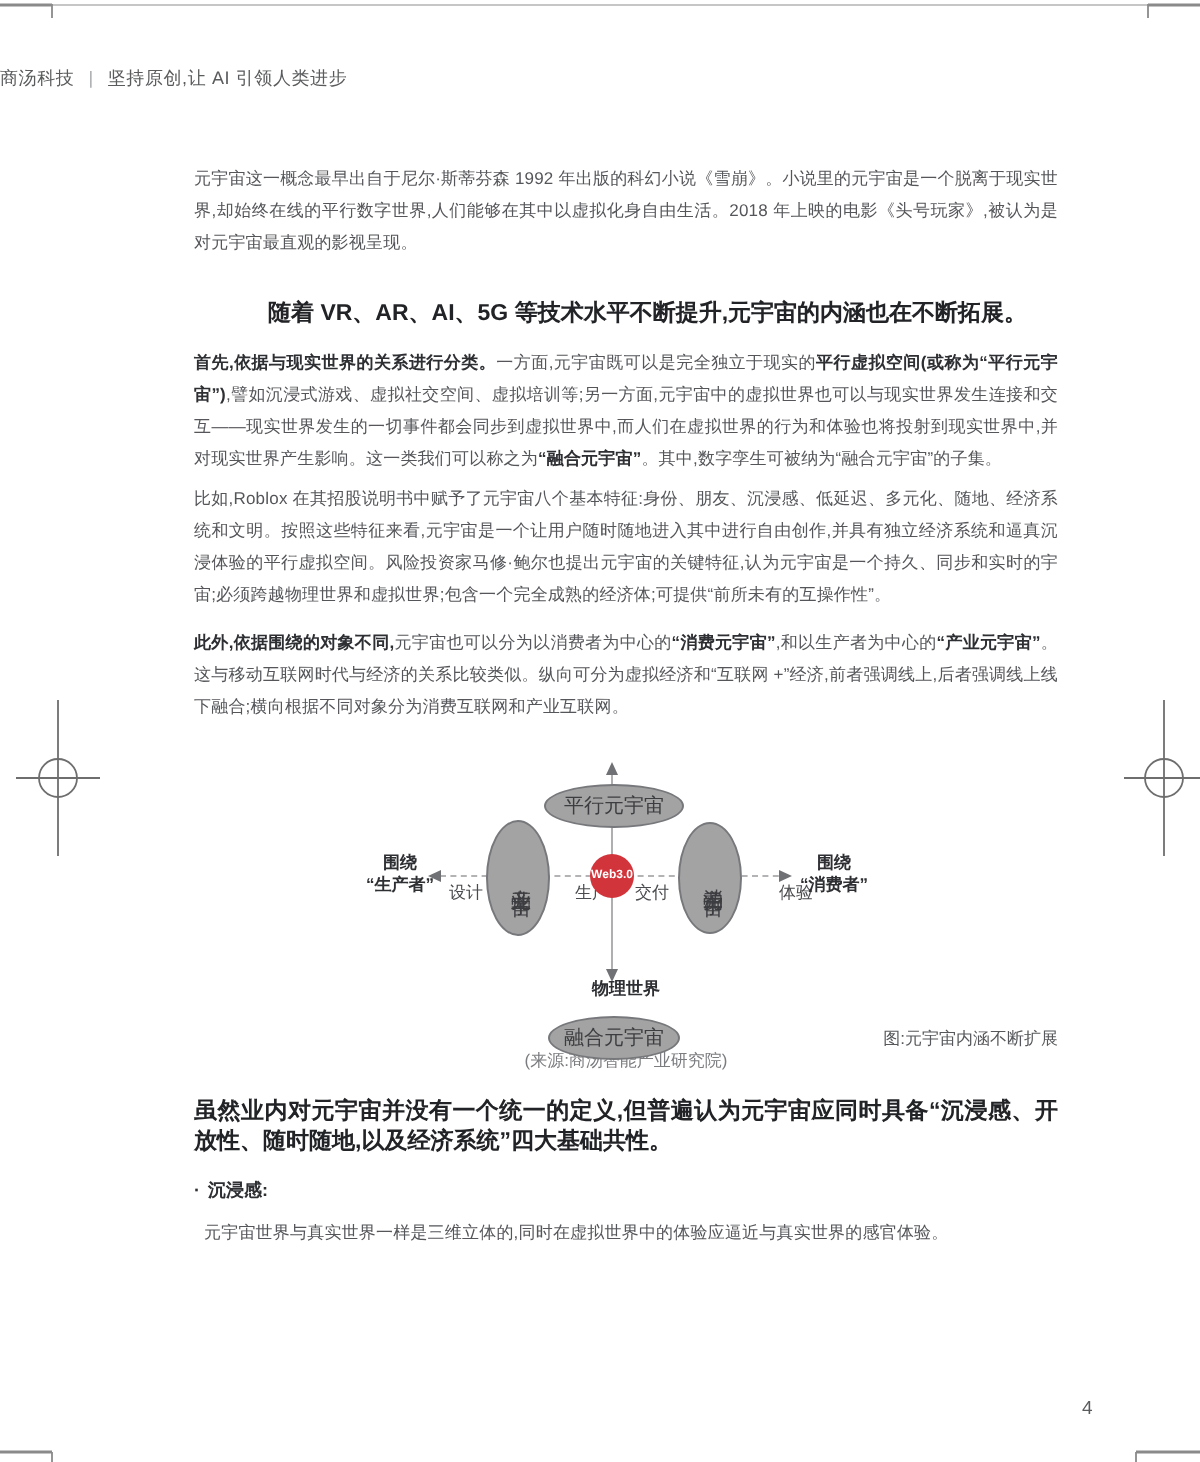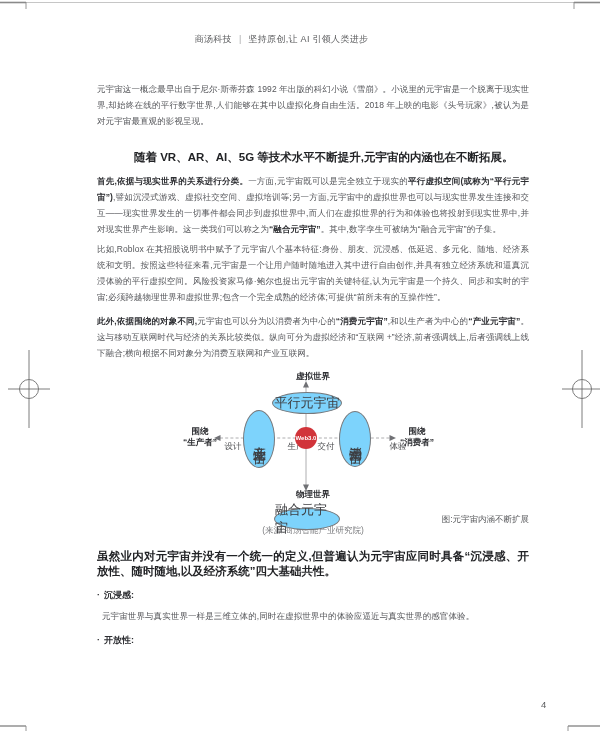"商汤科技 | 坚持原创,让 AI 引领人类进步" .header { padding-left: 24px -> none; text-align: center -> left }
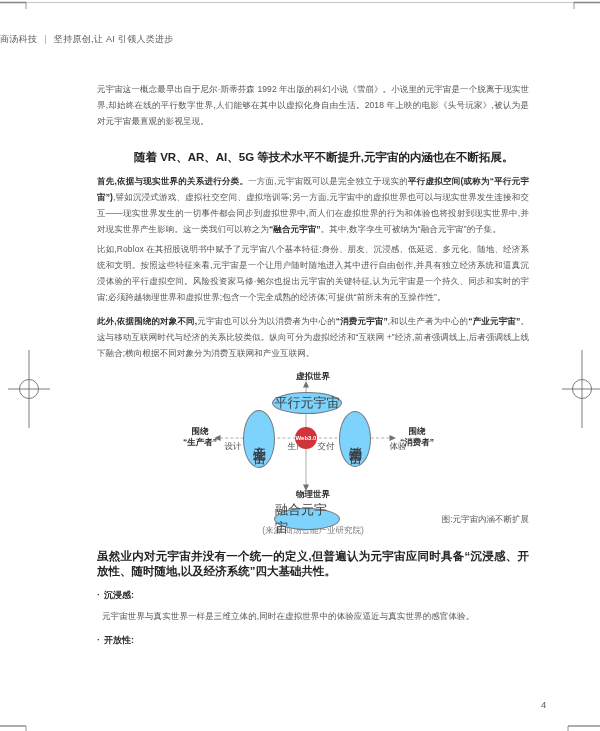"虚拟世界" div.axis-label { html: <div>虚拟世界</div> -> none }
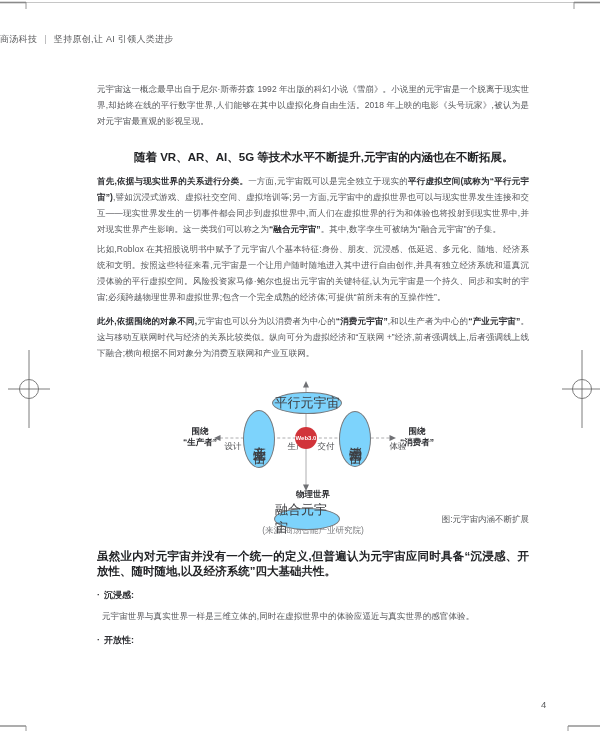"平行元宇宙" .el { background: #7dd3fc -> #a3a3a3; font-size: 13px -> 10px }
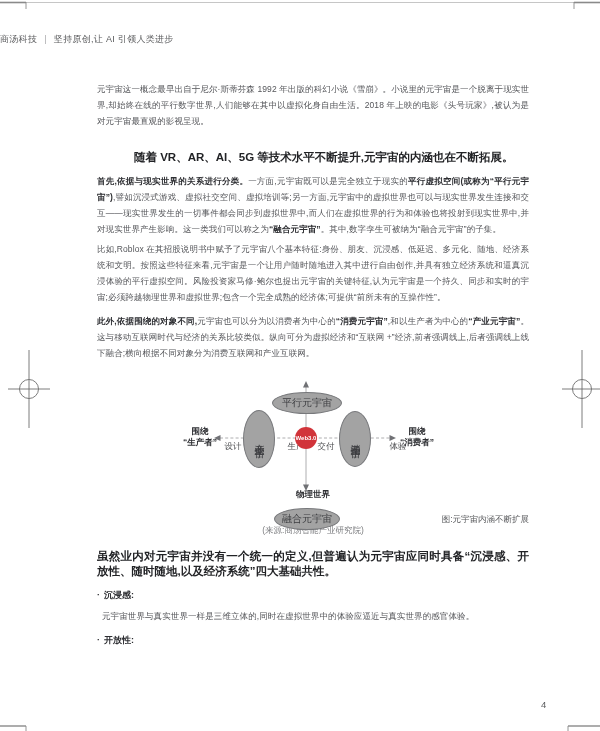"· 开放性:" div.bullet-title { html: <div><span>·</span><span>开放性:</span></div> -> none }
